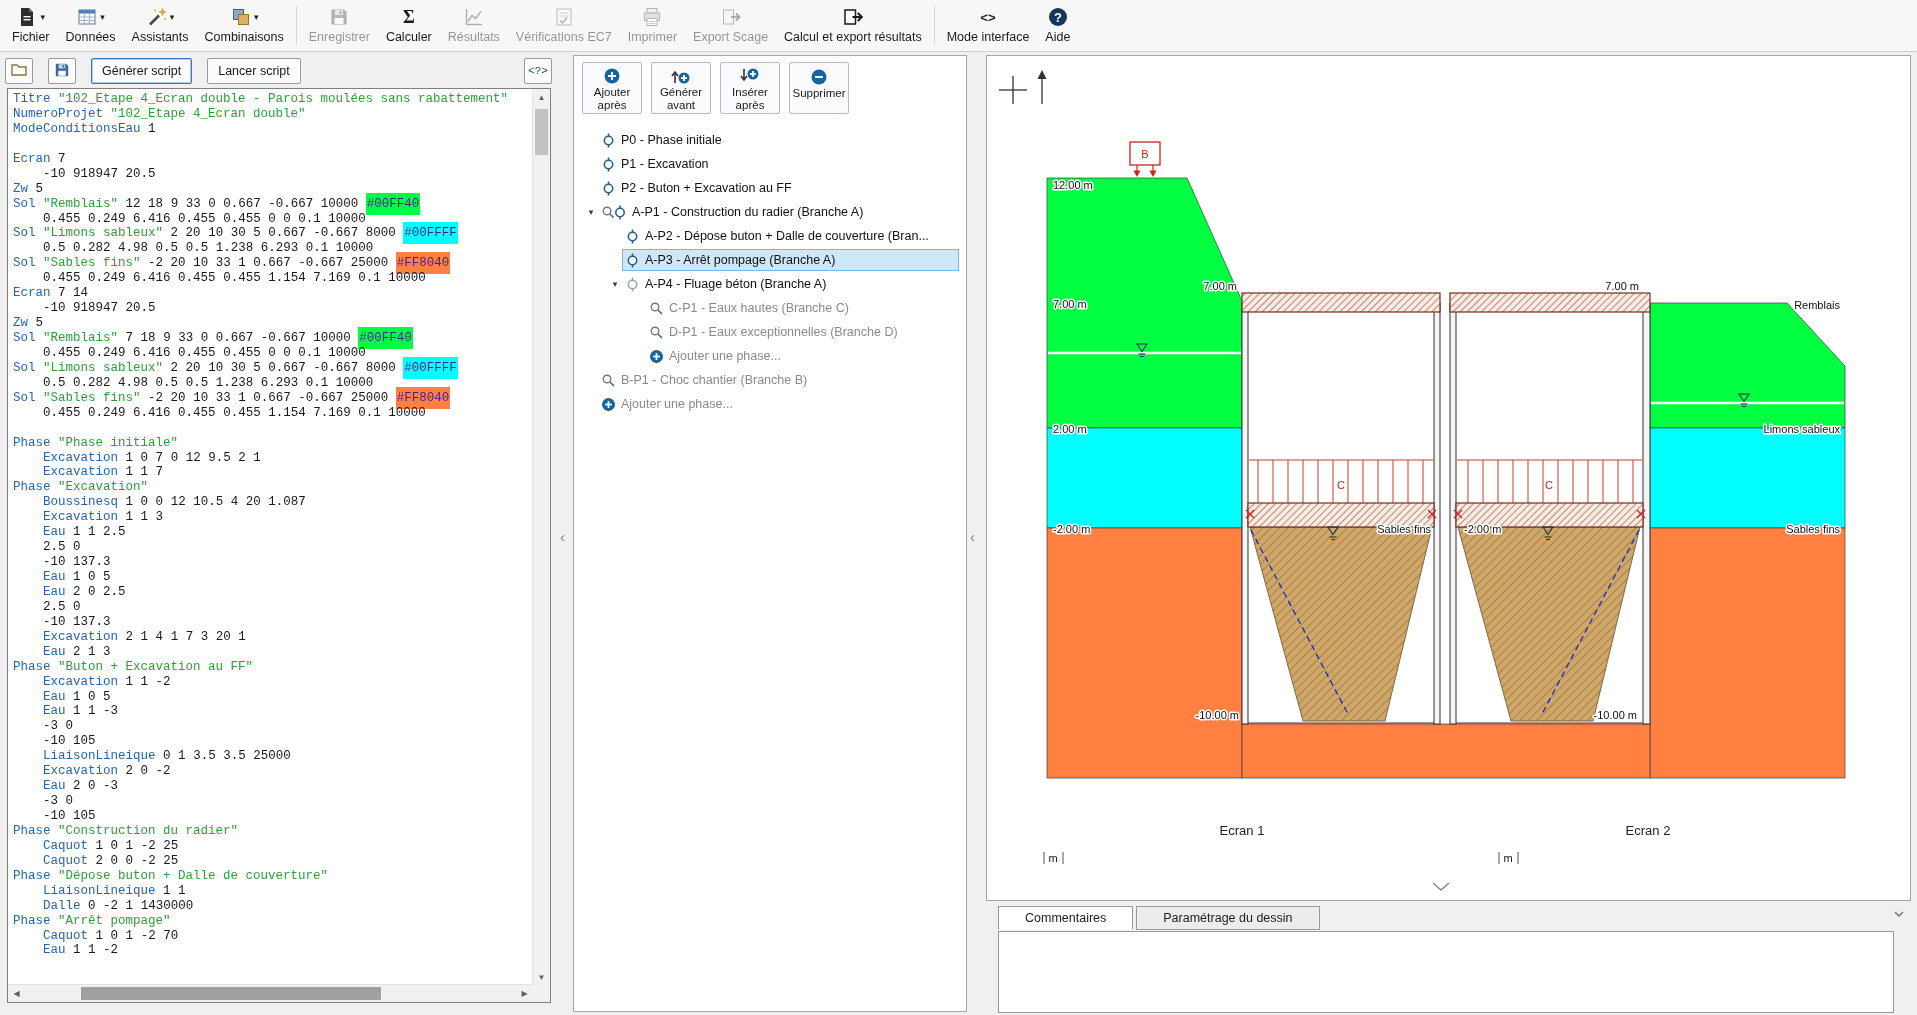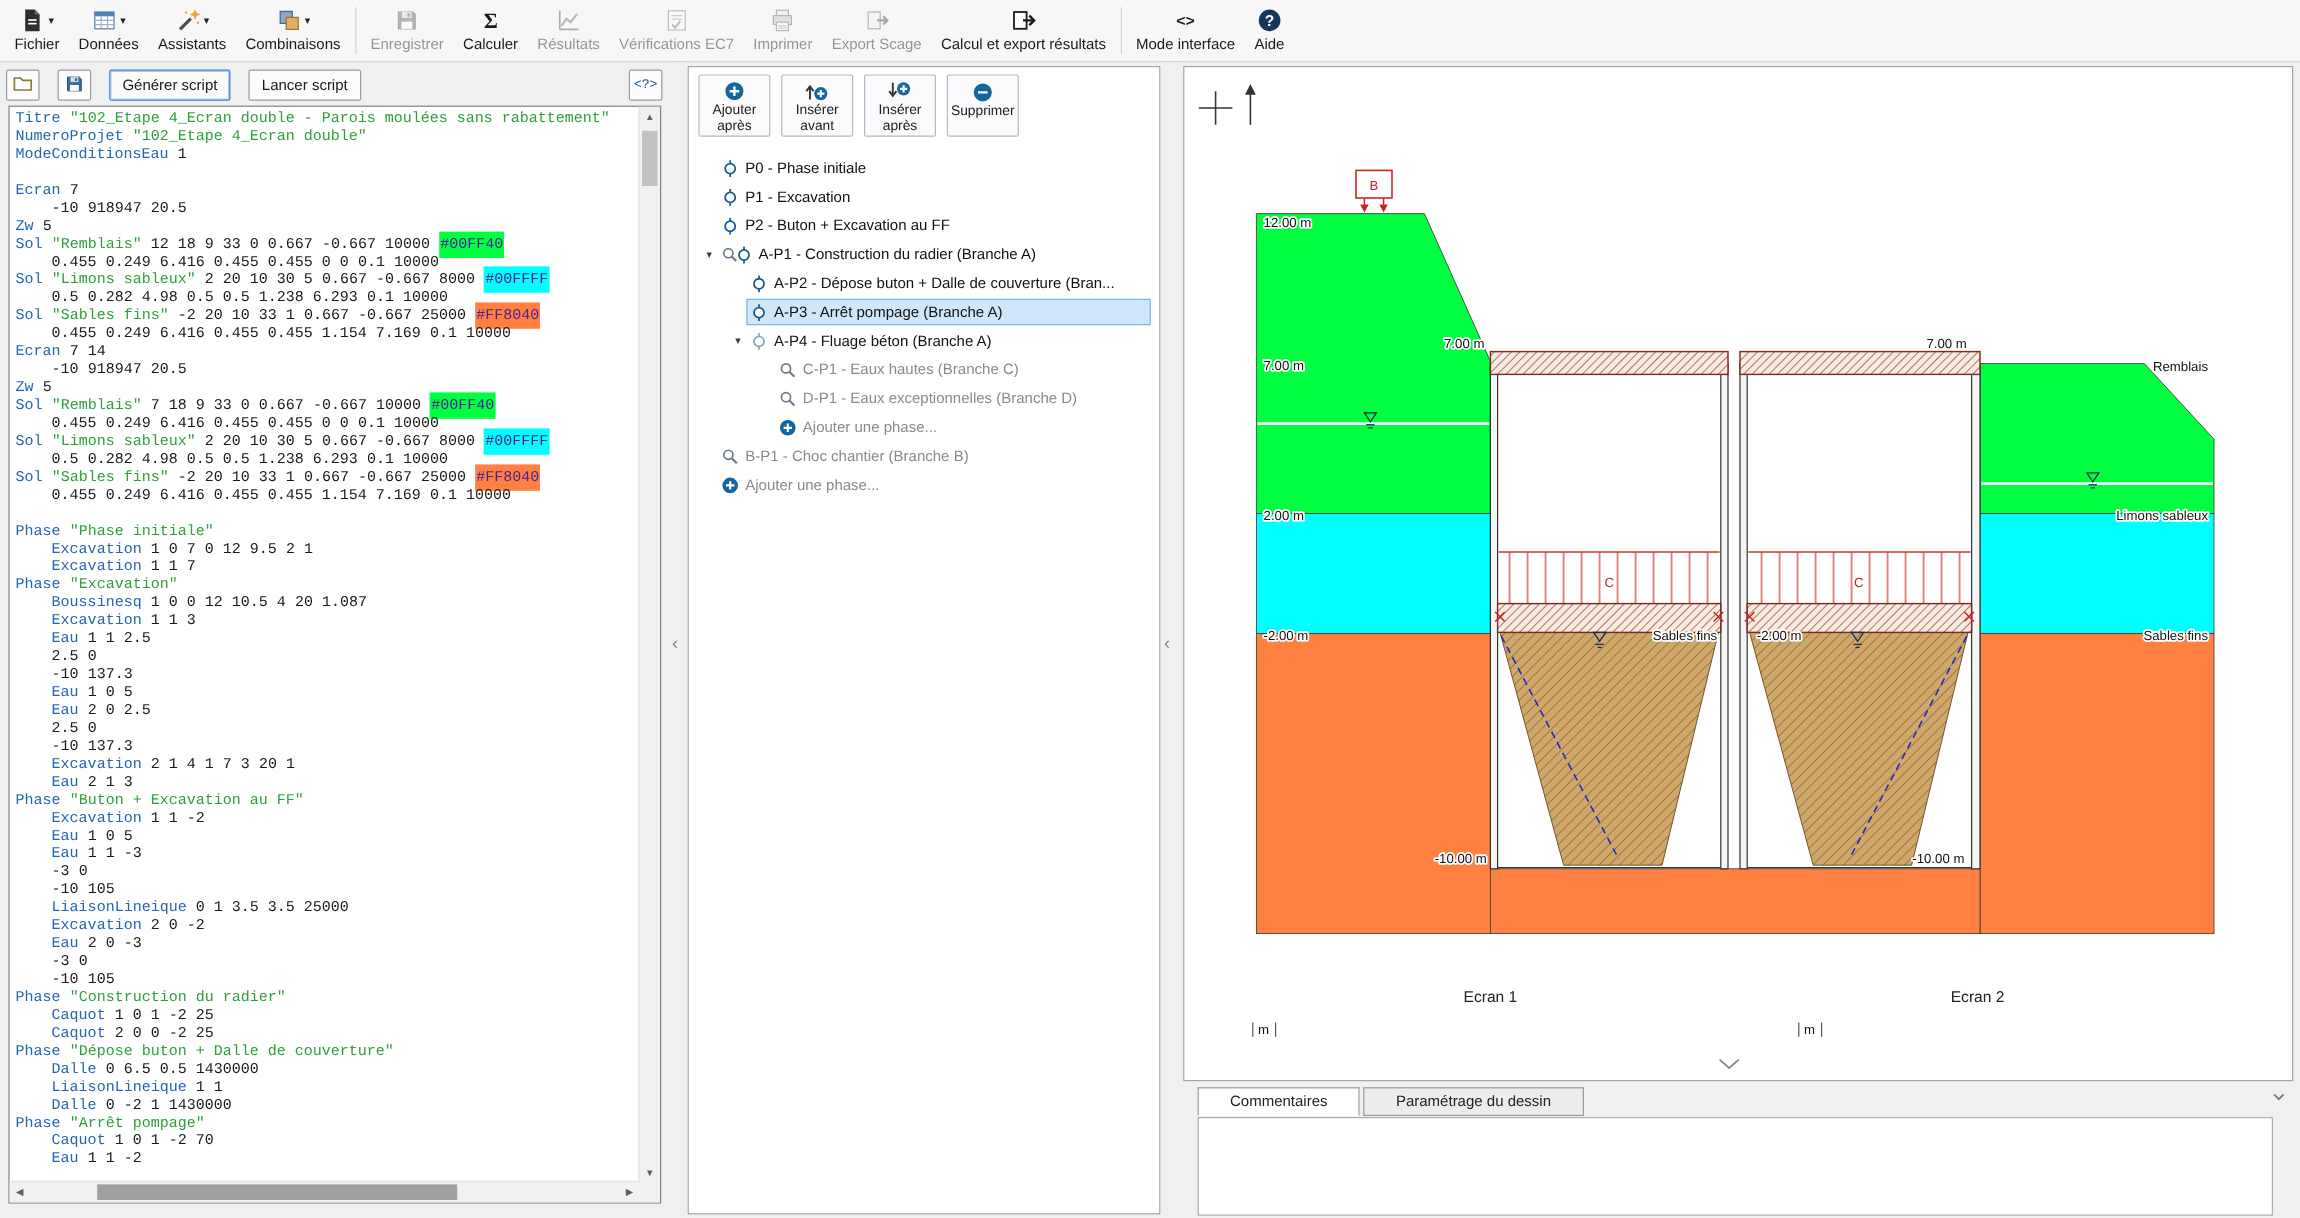"Insérer avant" span { text: Insérer -> Générer }
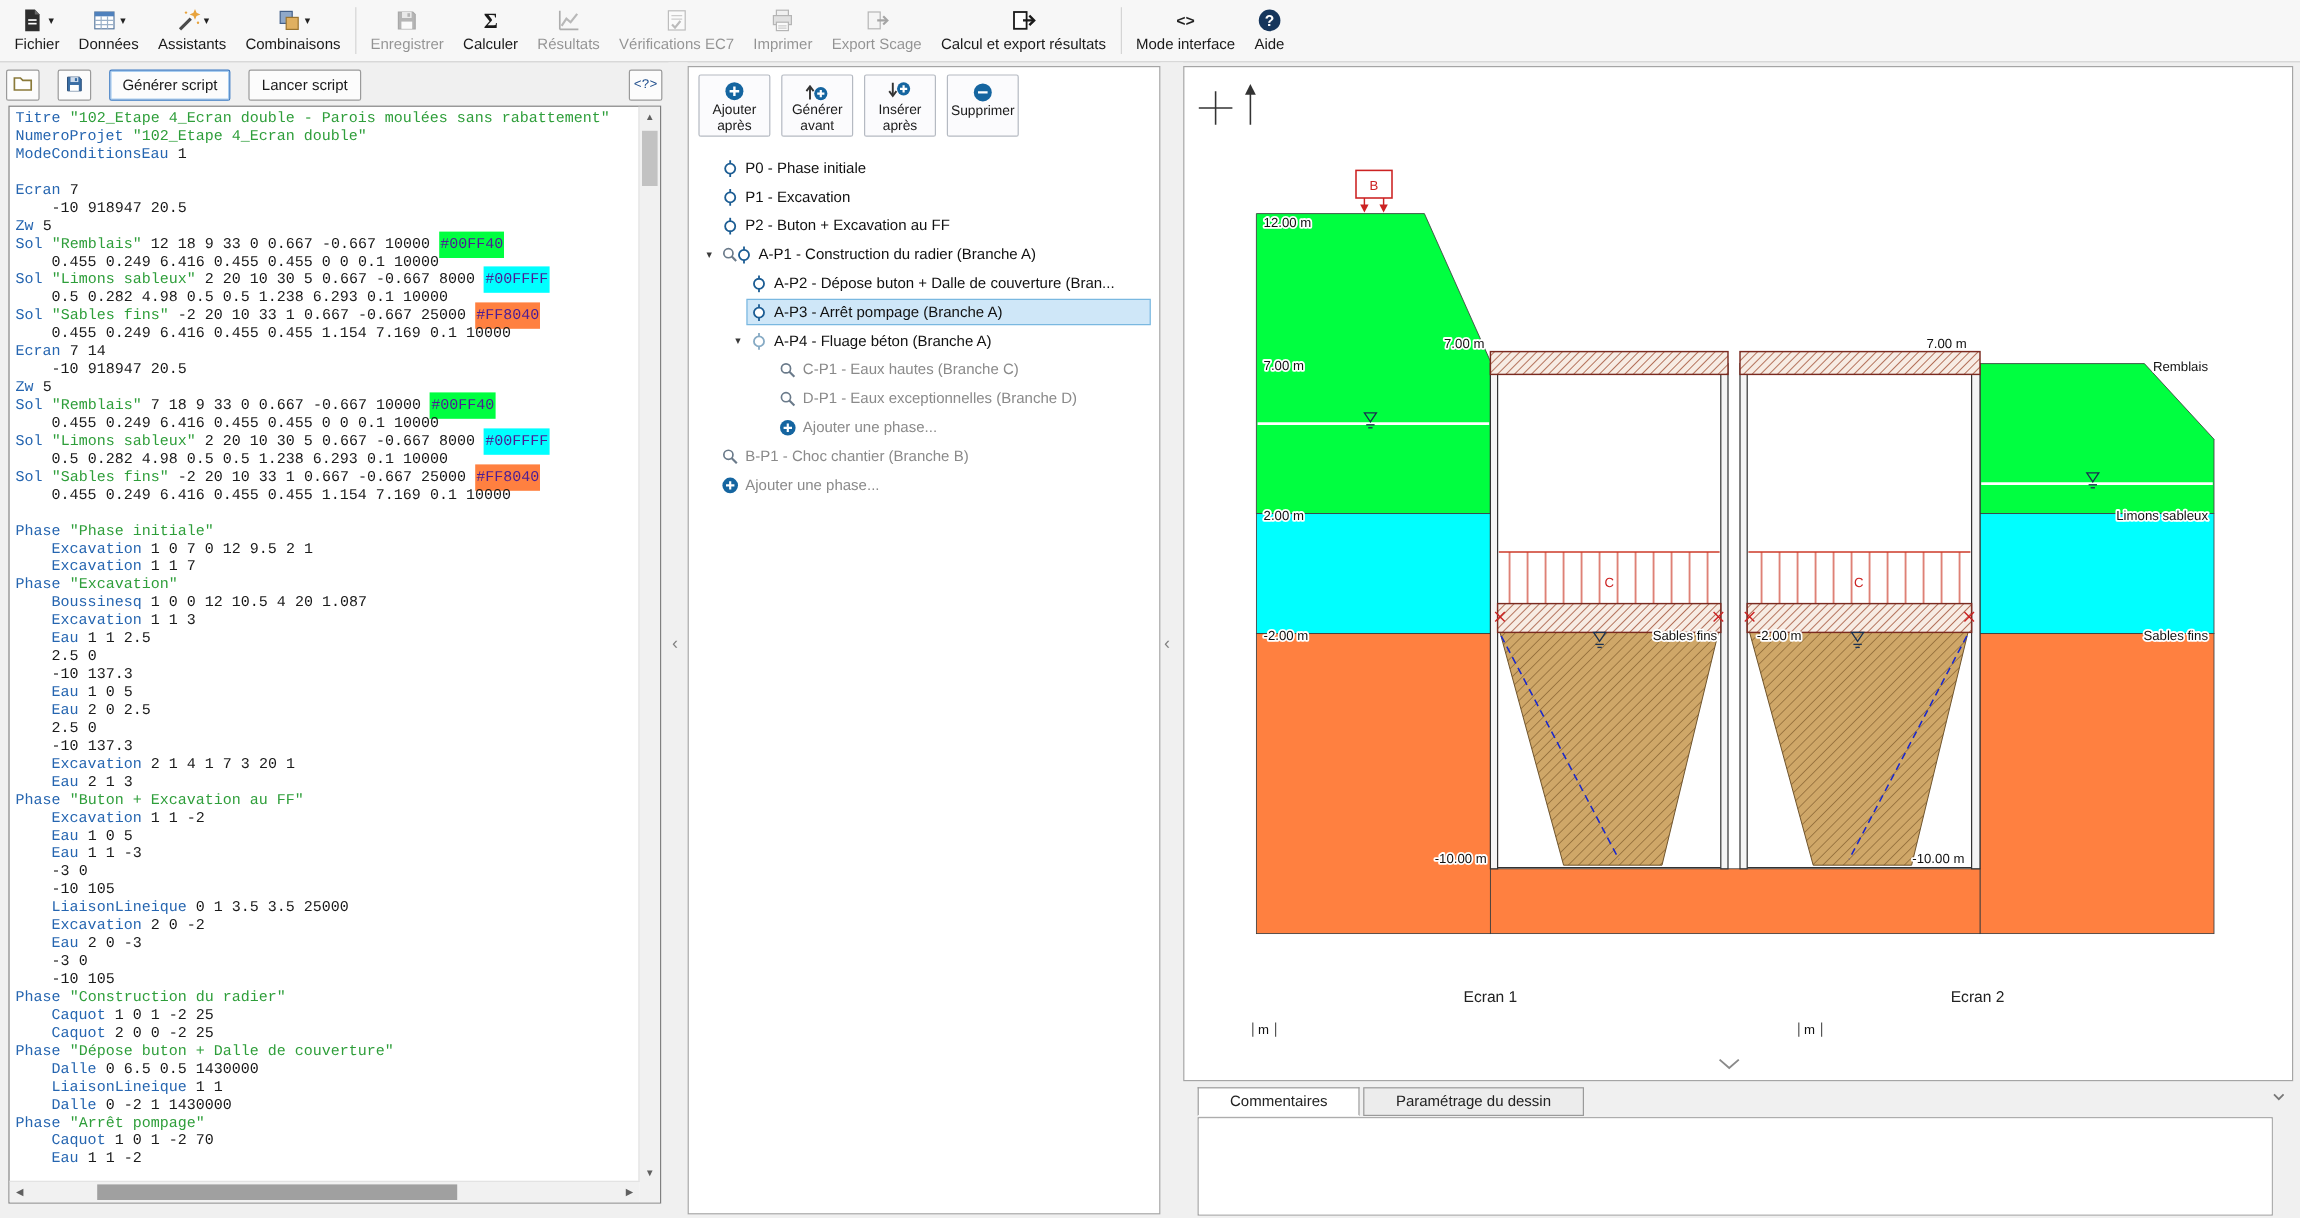"Dalle 0 6.5 0.5 1430000" div.sl { html: <div><span> </span><span>Dalle</span><span> </span><span>0</span><span> </span><span>6.5</span><span> </span><span>0.5</span><span> </span><span>1430000</span></div> -> none }
